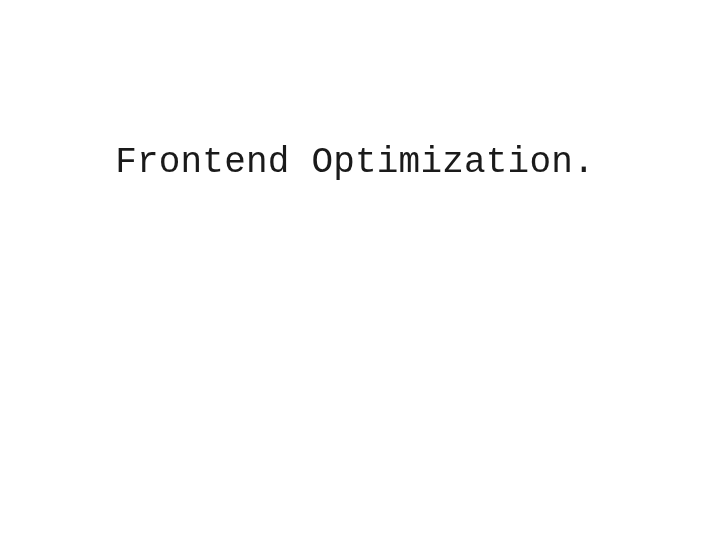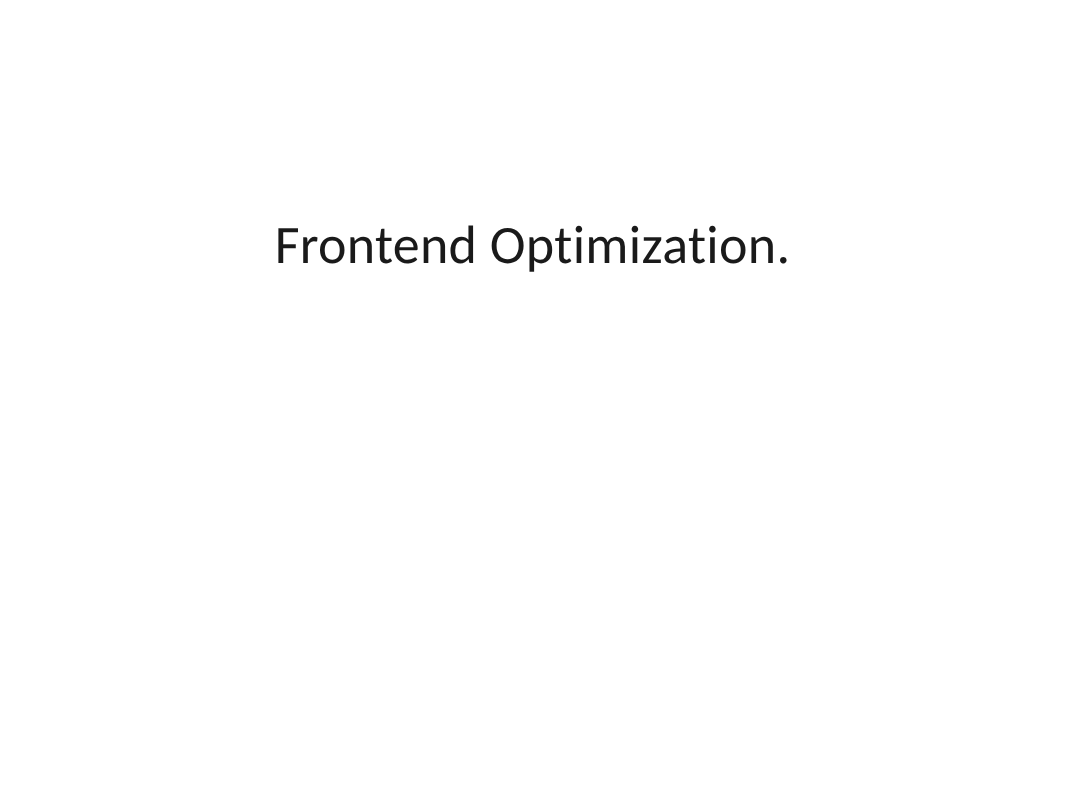"Frontend Optimization." .slide { font-family: none -> Liberation Mono, monospace }
